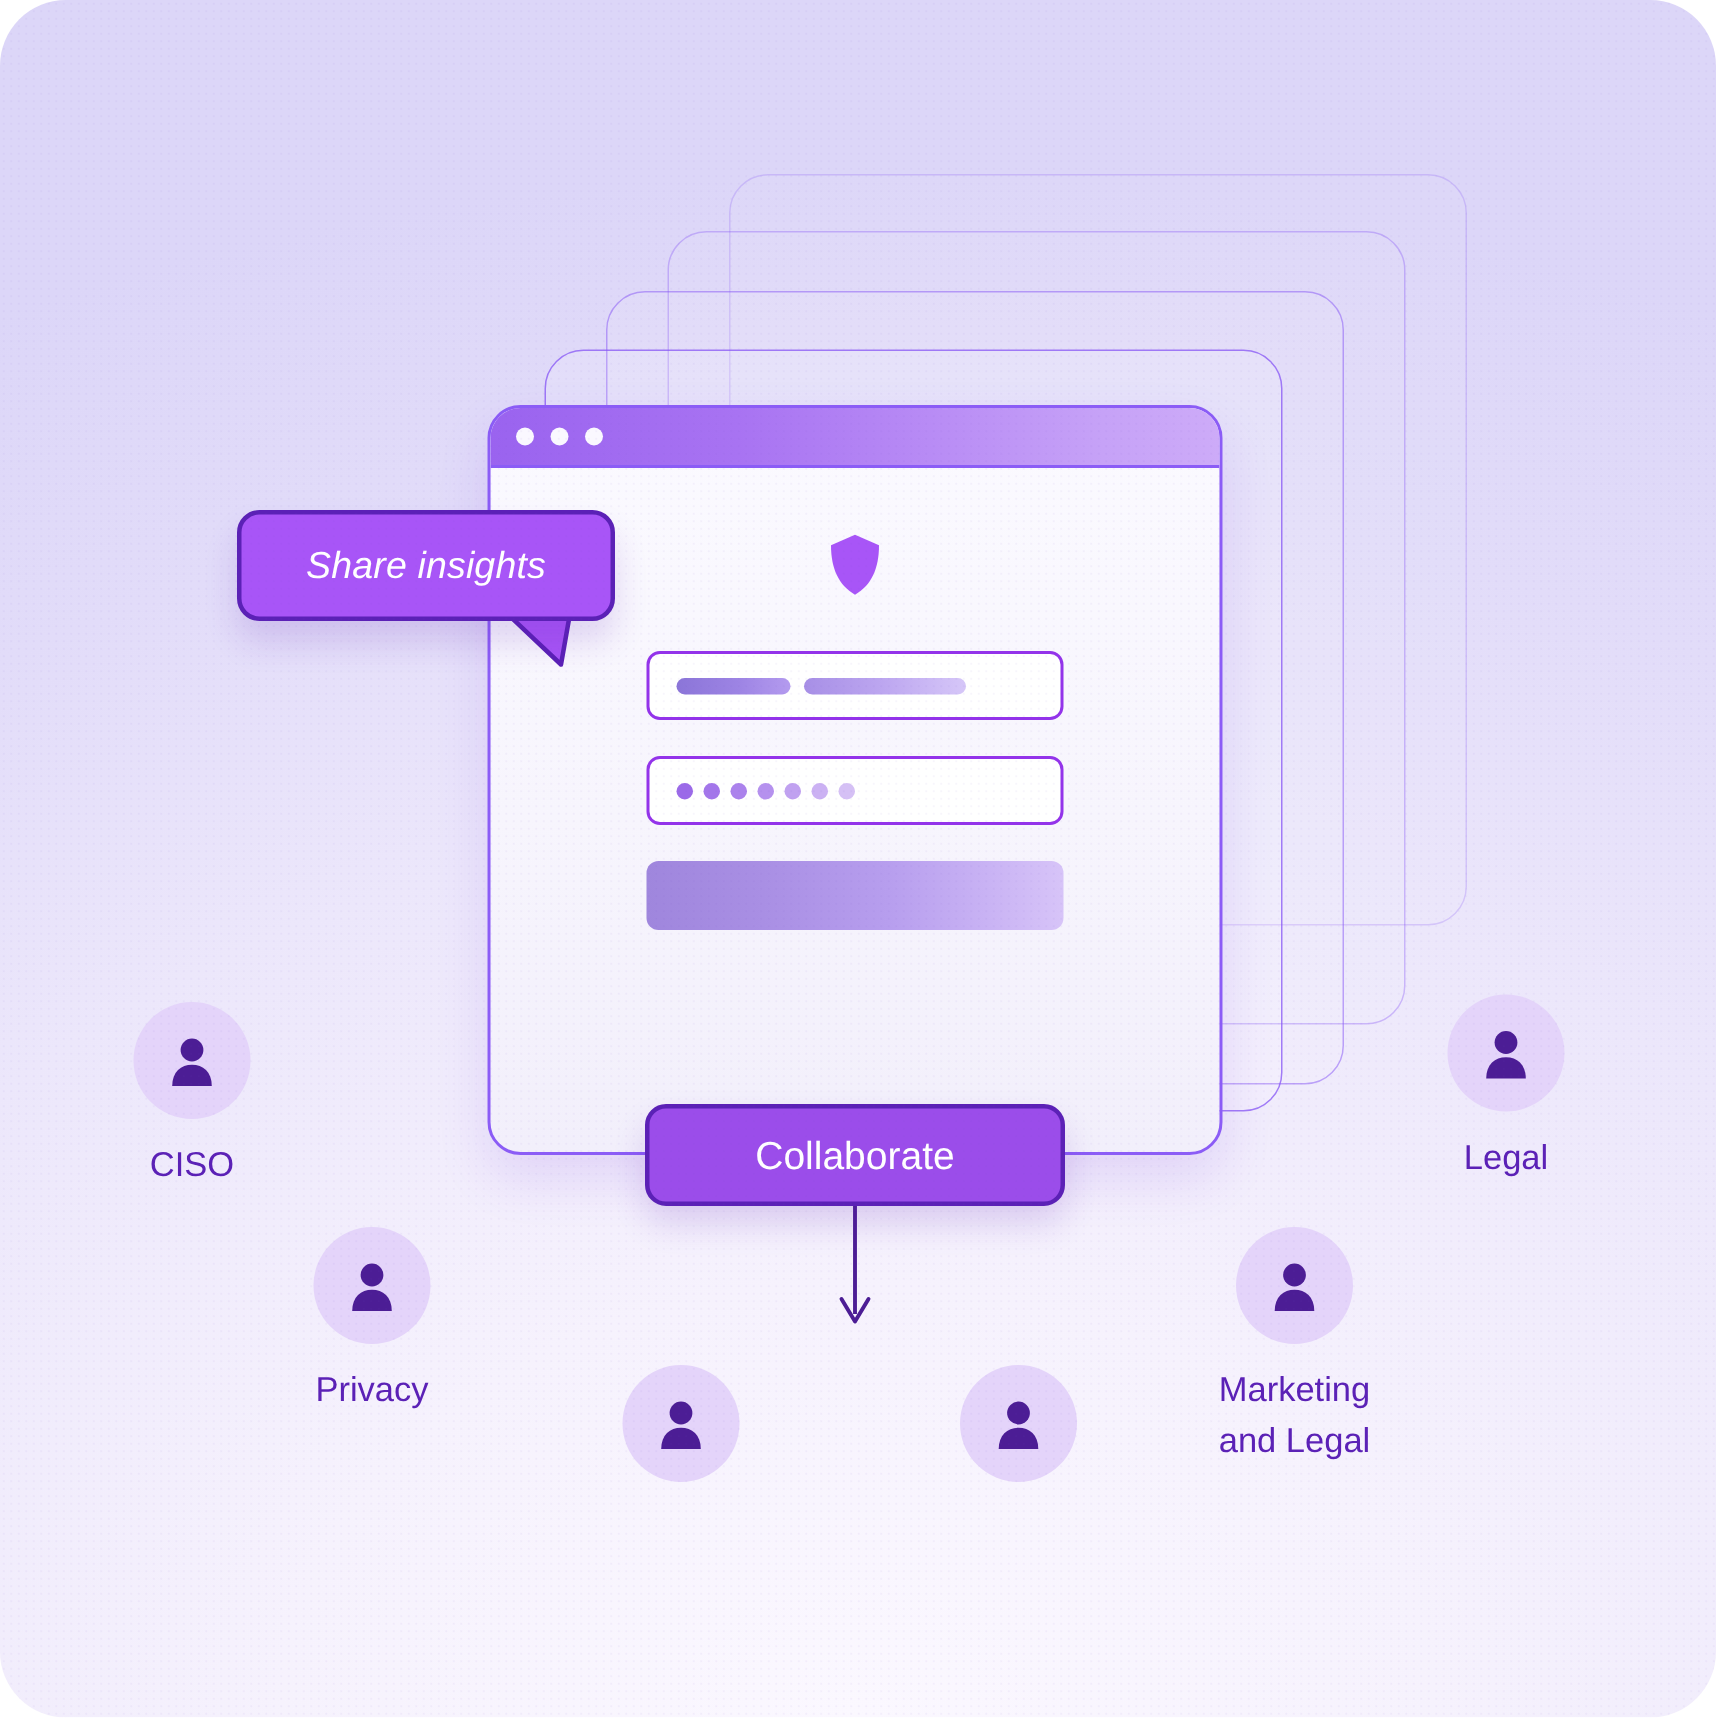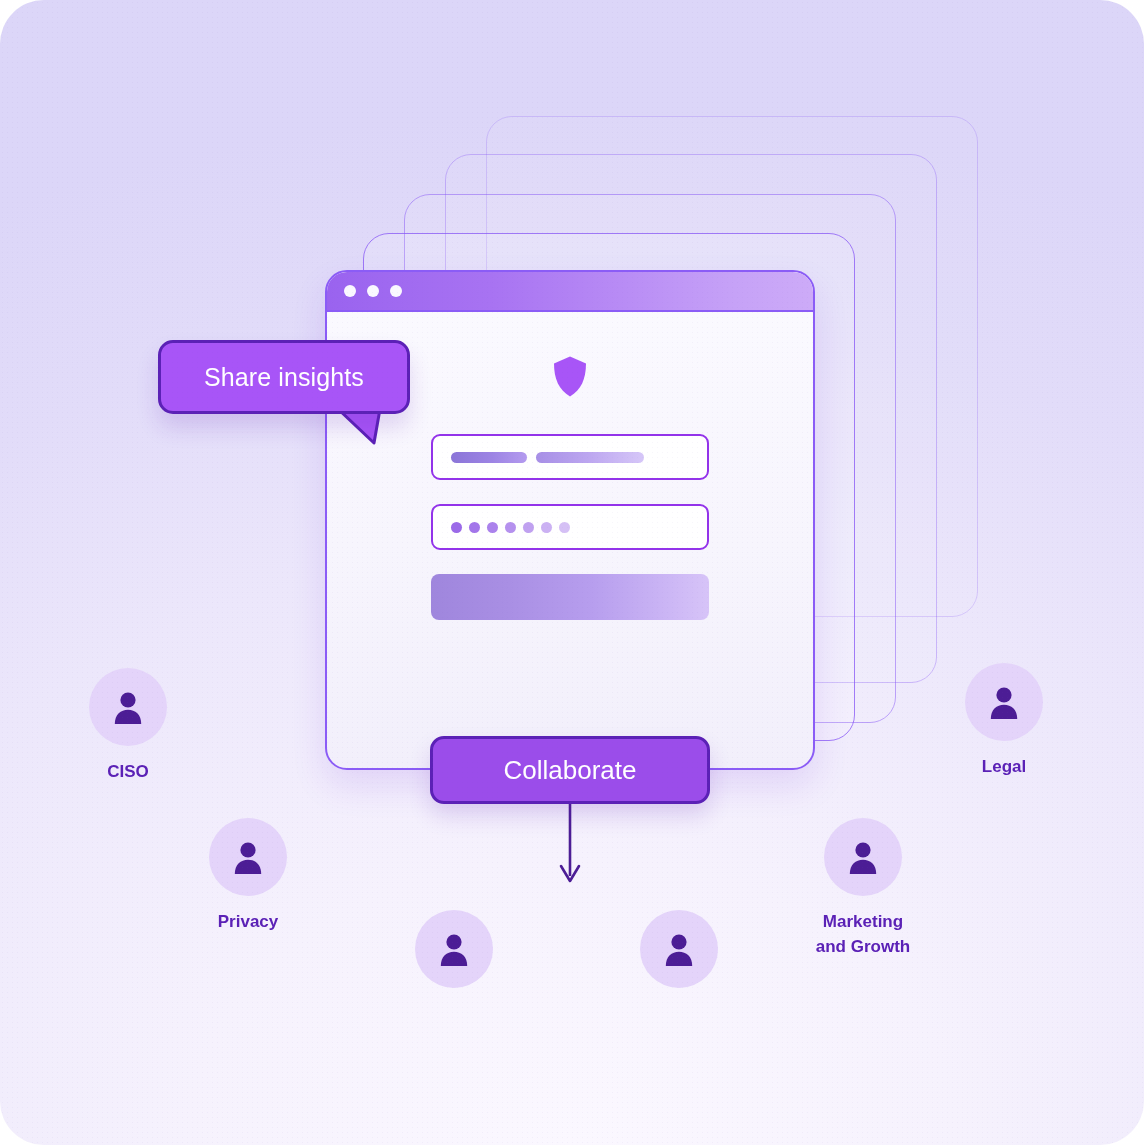"Share insights" #share-bubble-label { font-style: none -> italic }
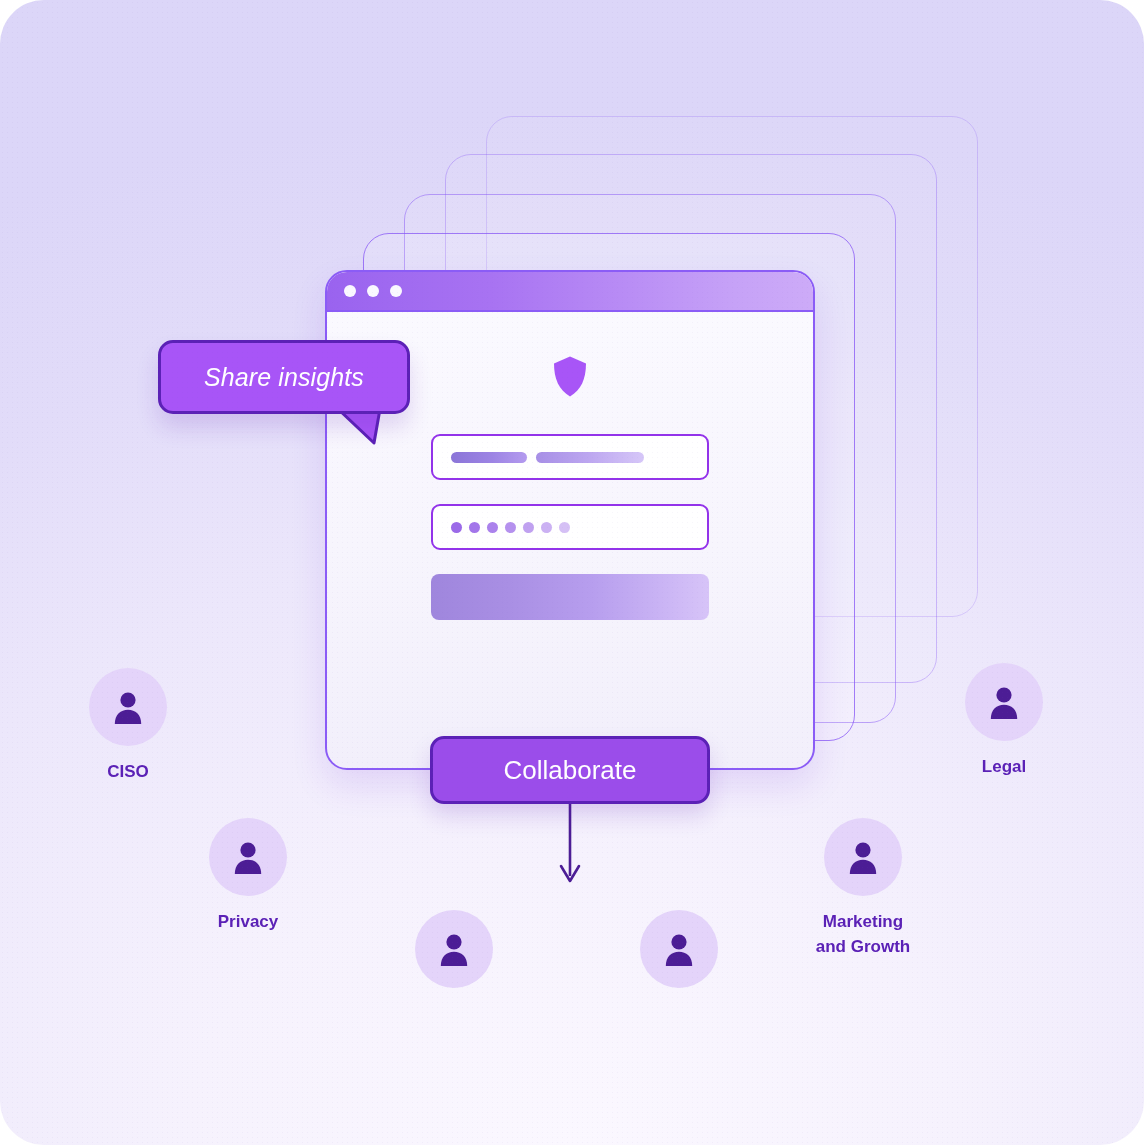"CISO" .persona-label { font-size: 17px -> 23px; font-weight: 700 -> 400 }
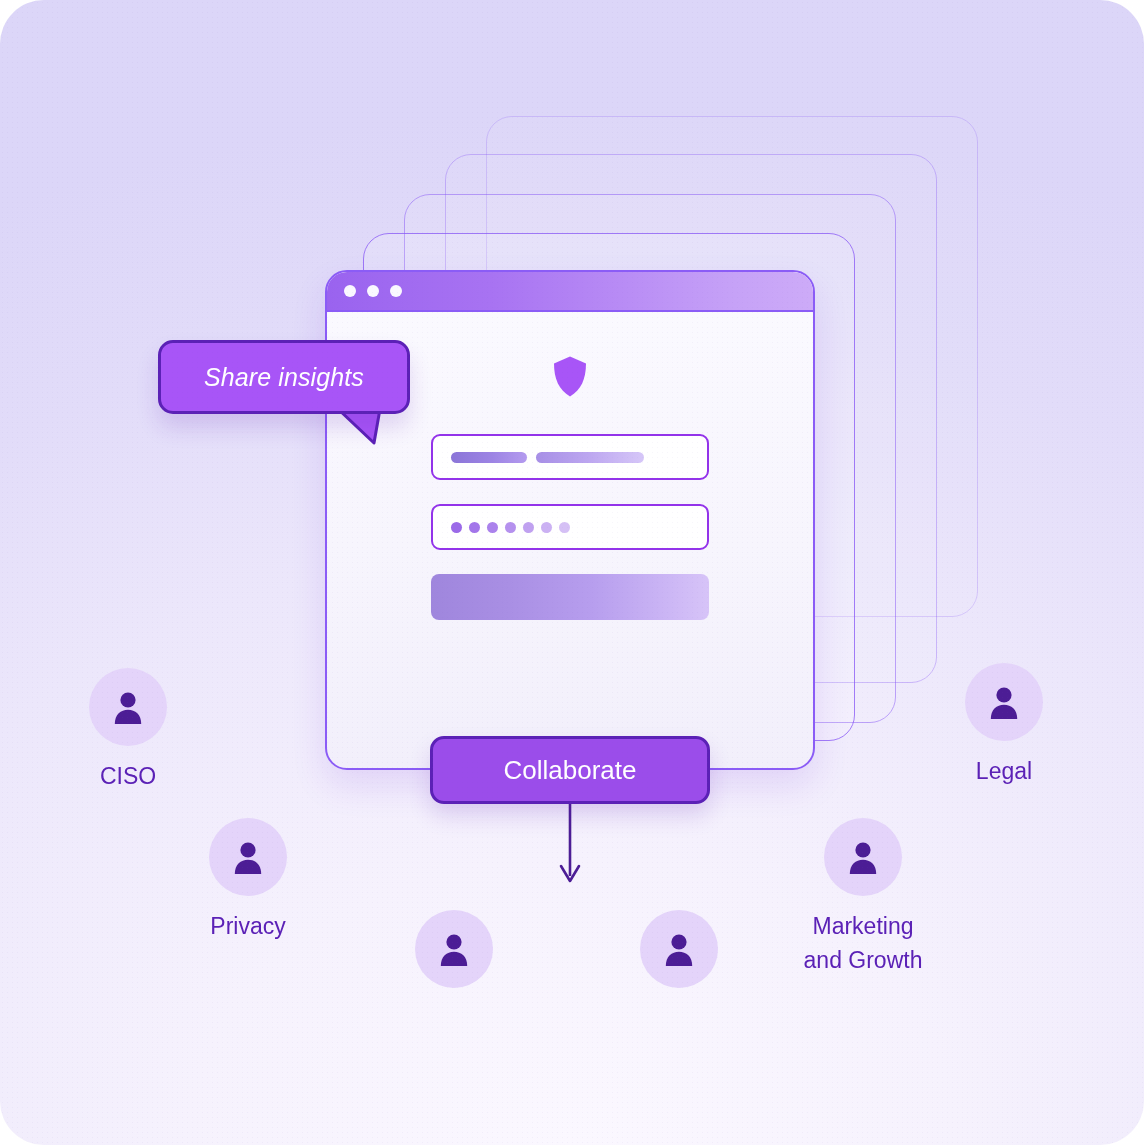"Marketing" div.persona-label { text: Growth -> Legal }
